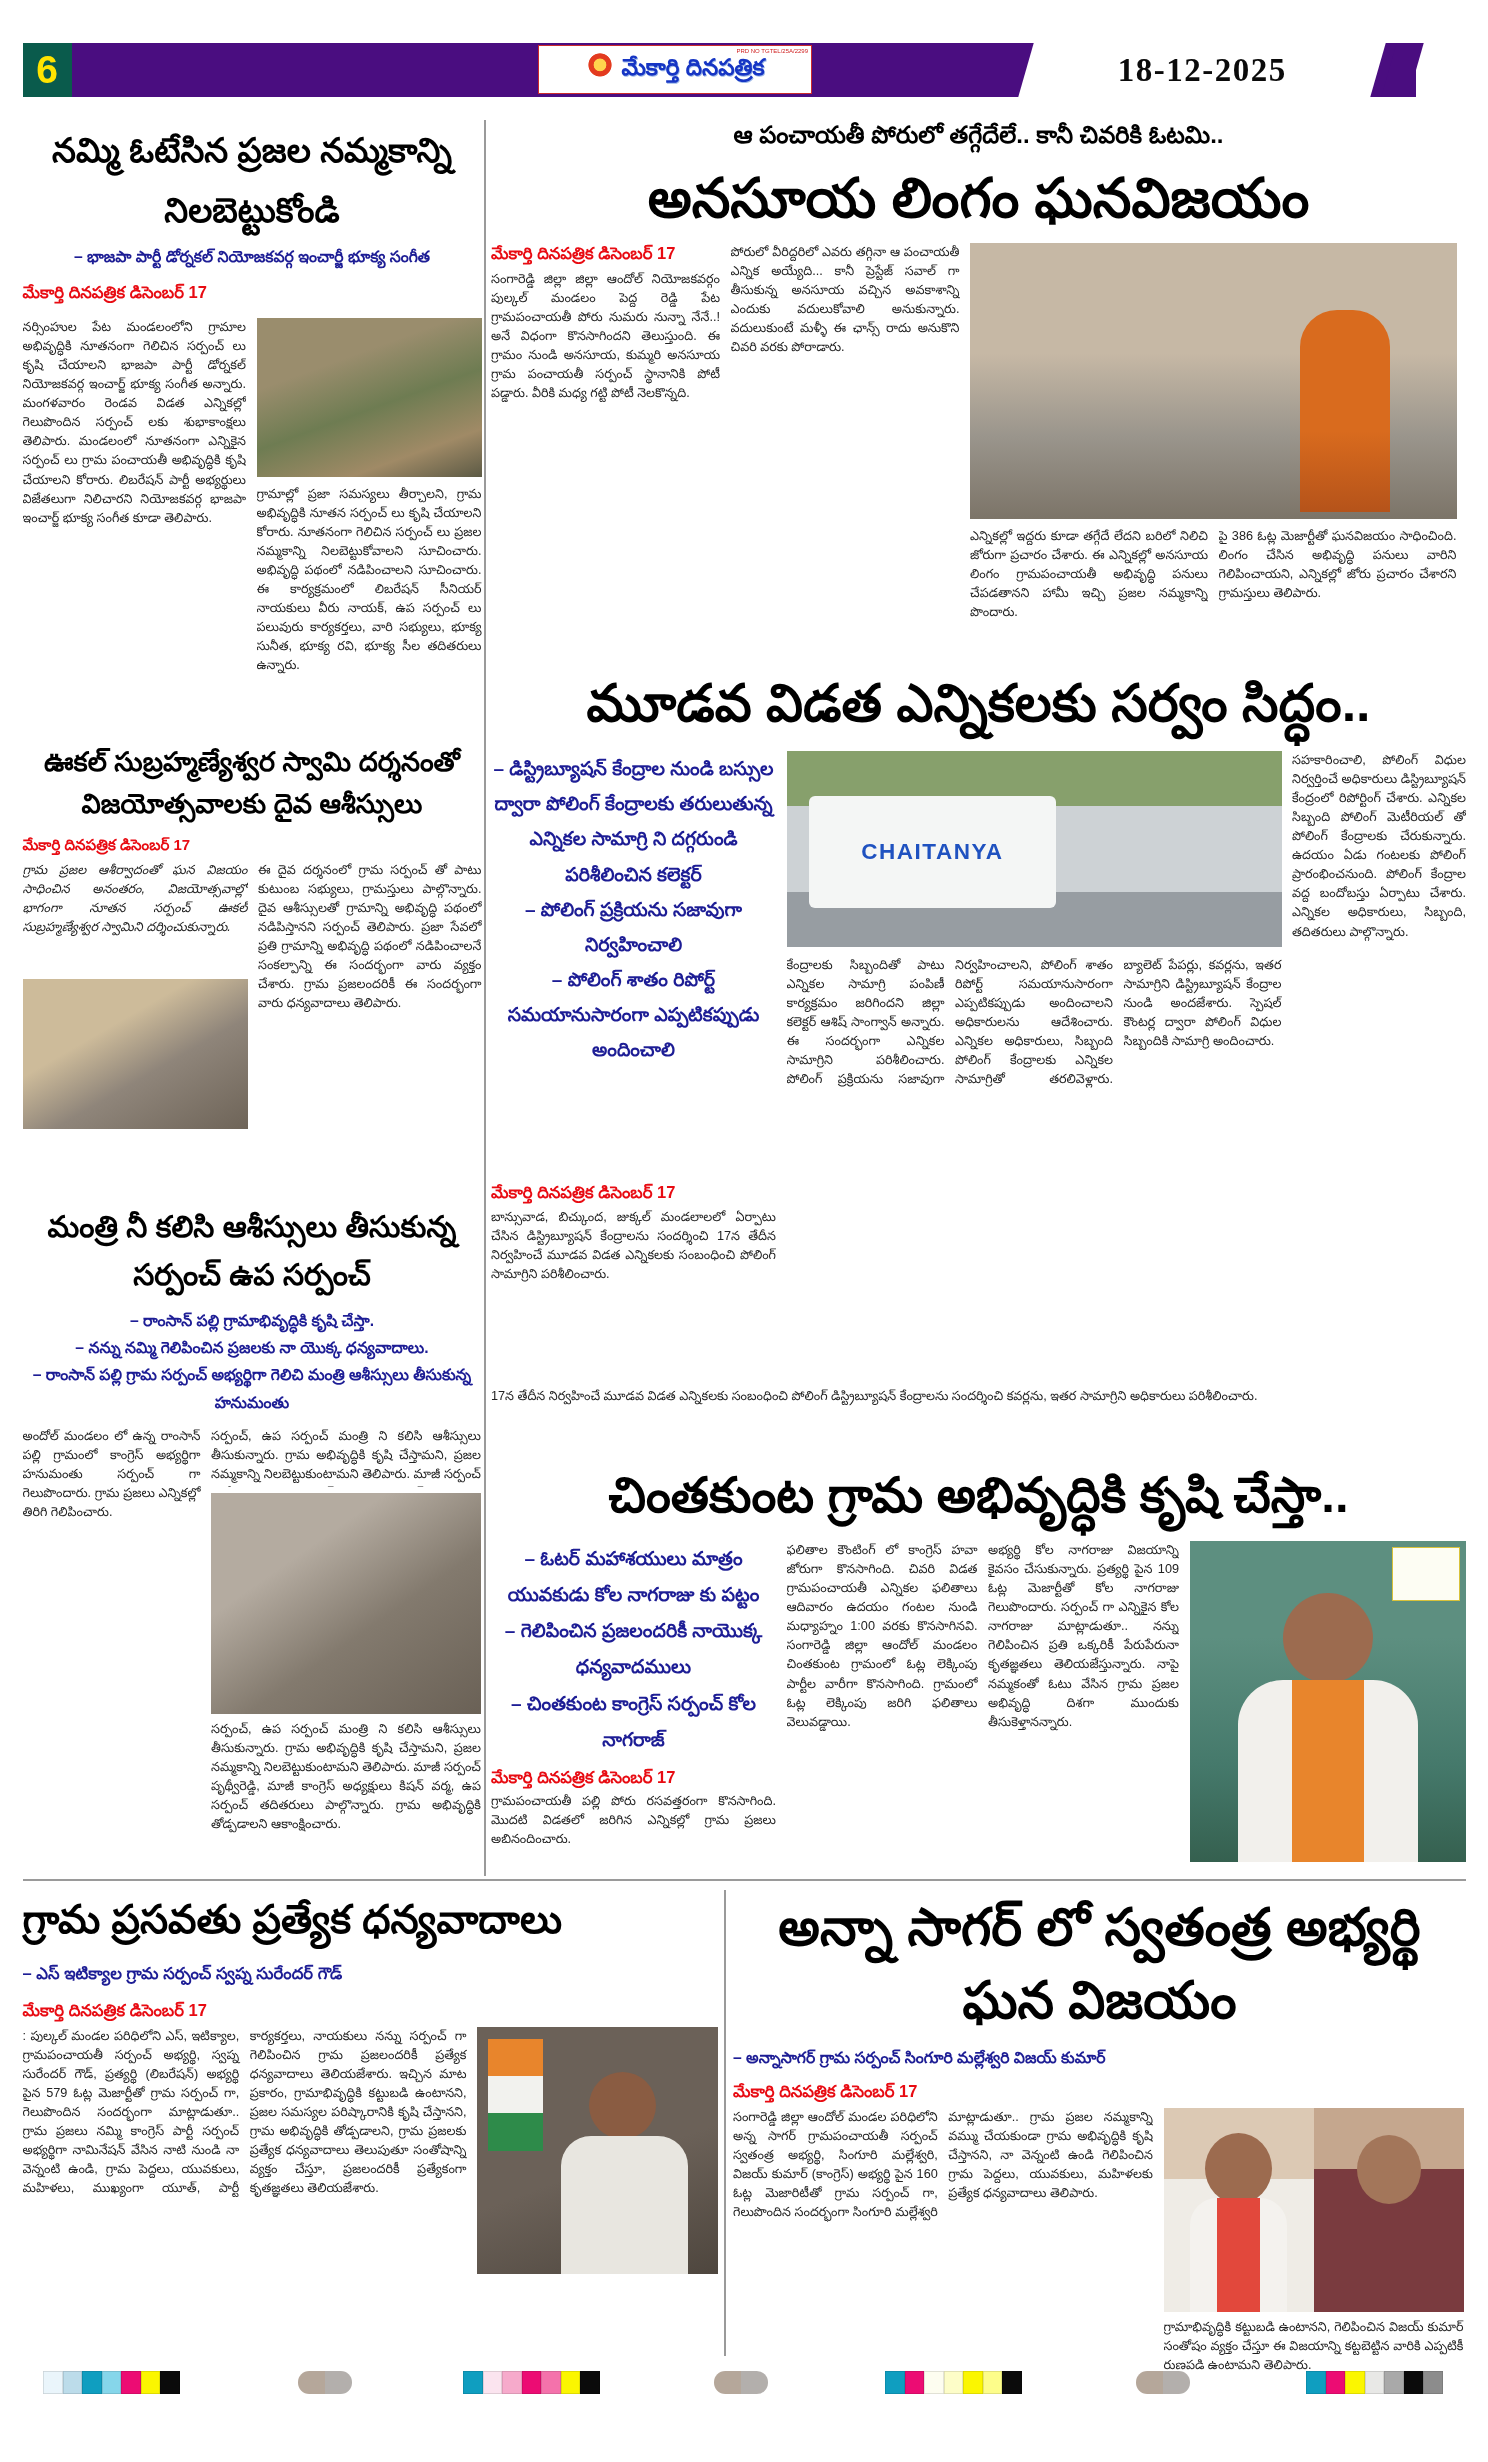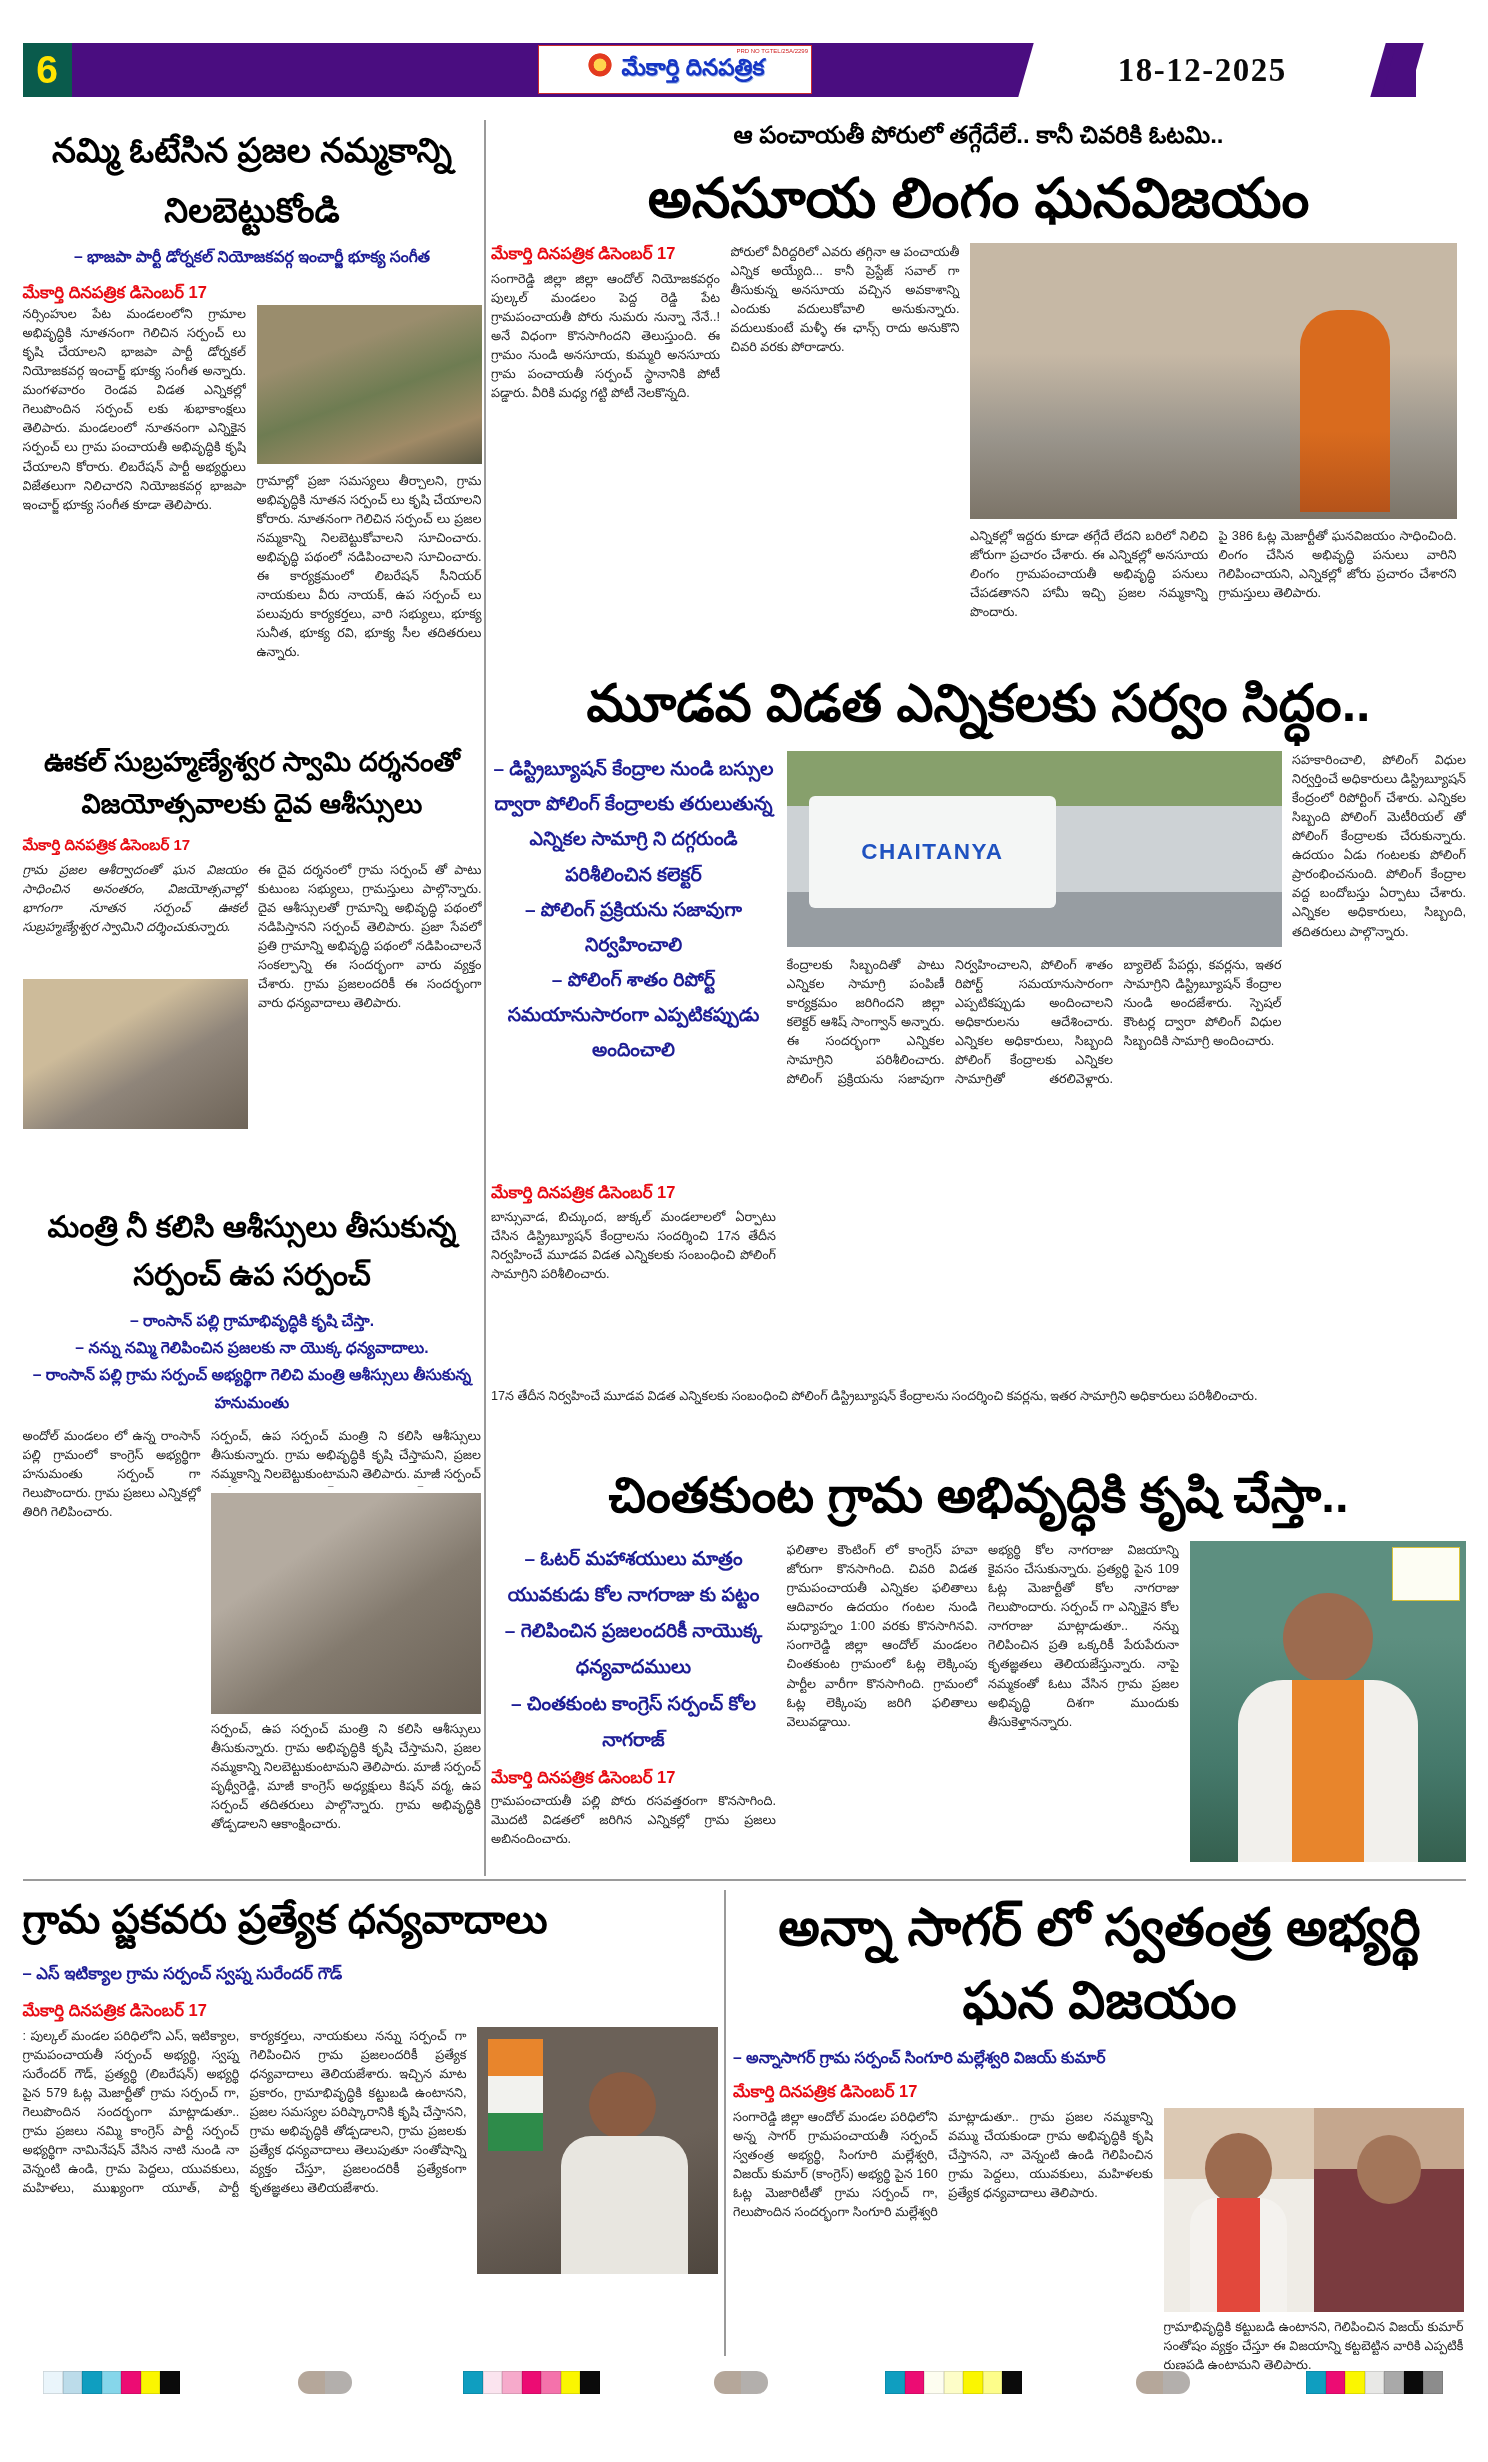"నర్సింహుల పేట మండలంలోని గ్రామాల" div.flexrow { margin-top: 3px -> 16px }
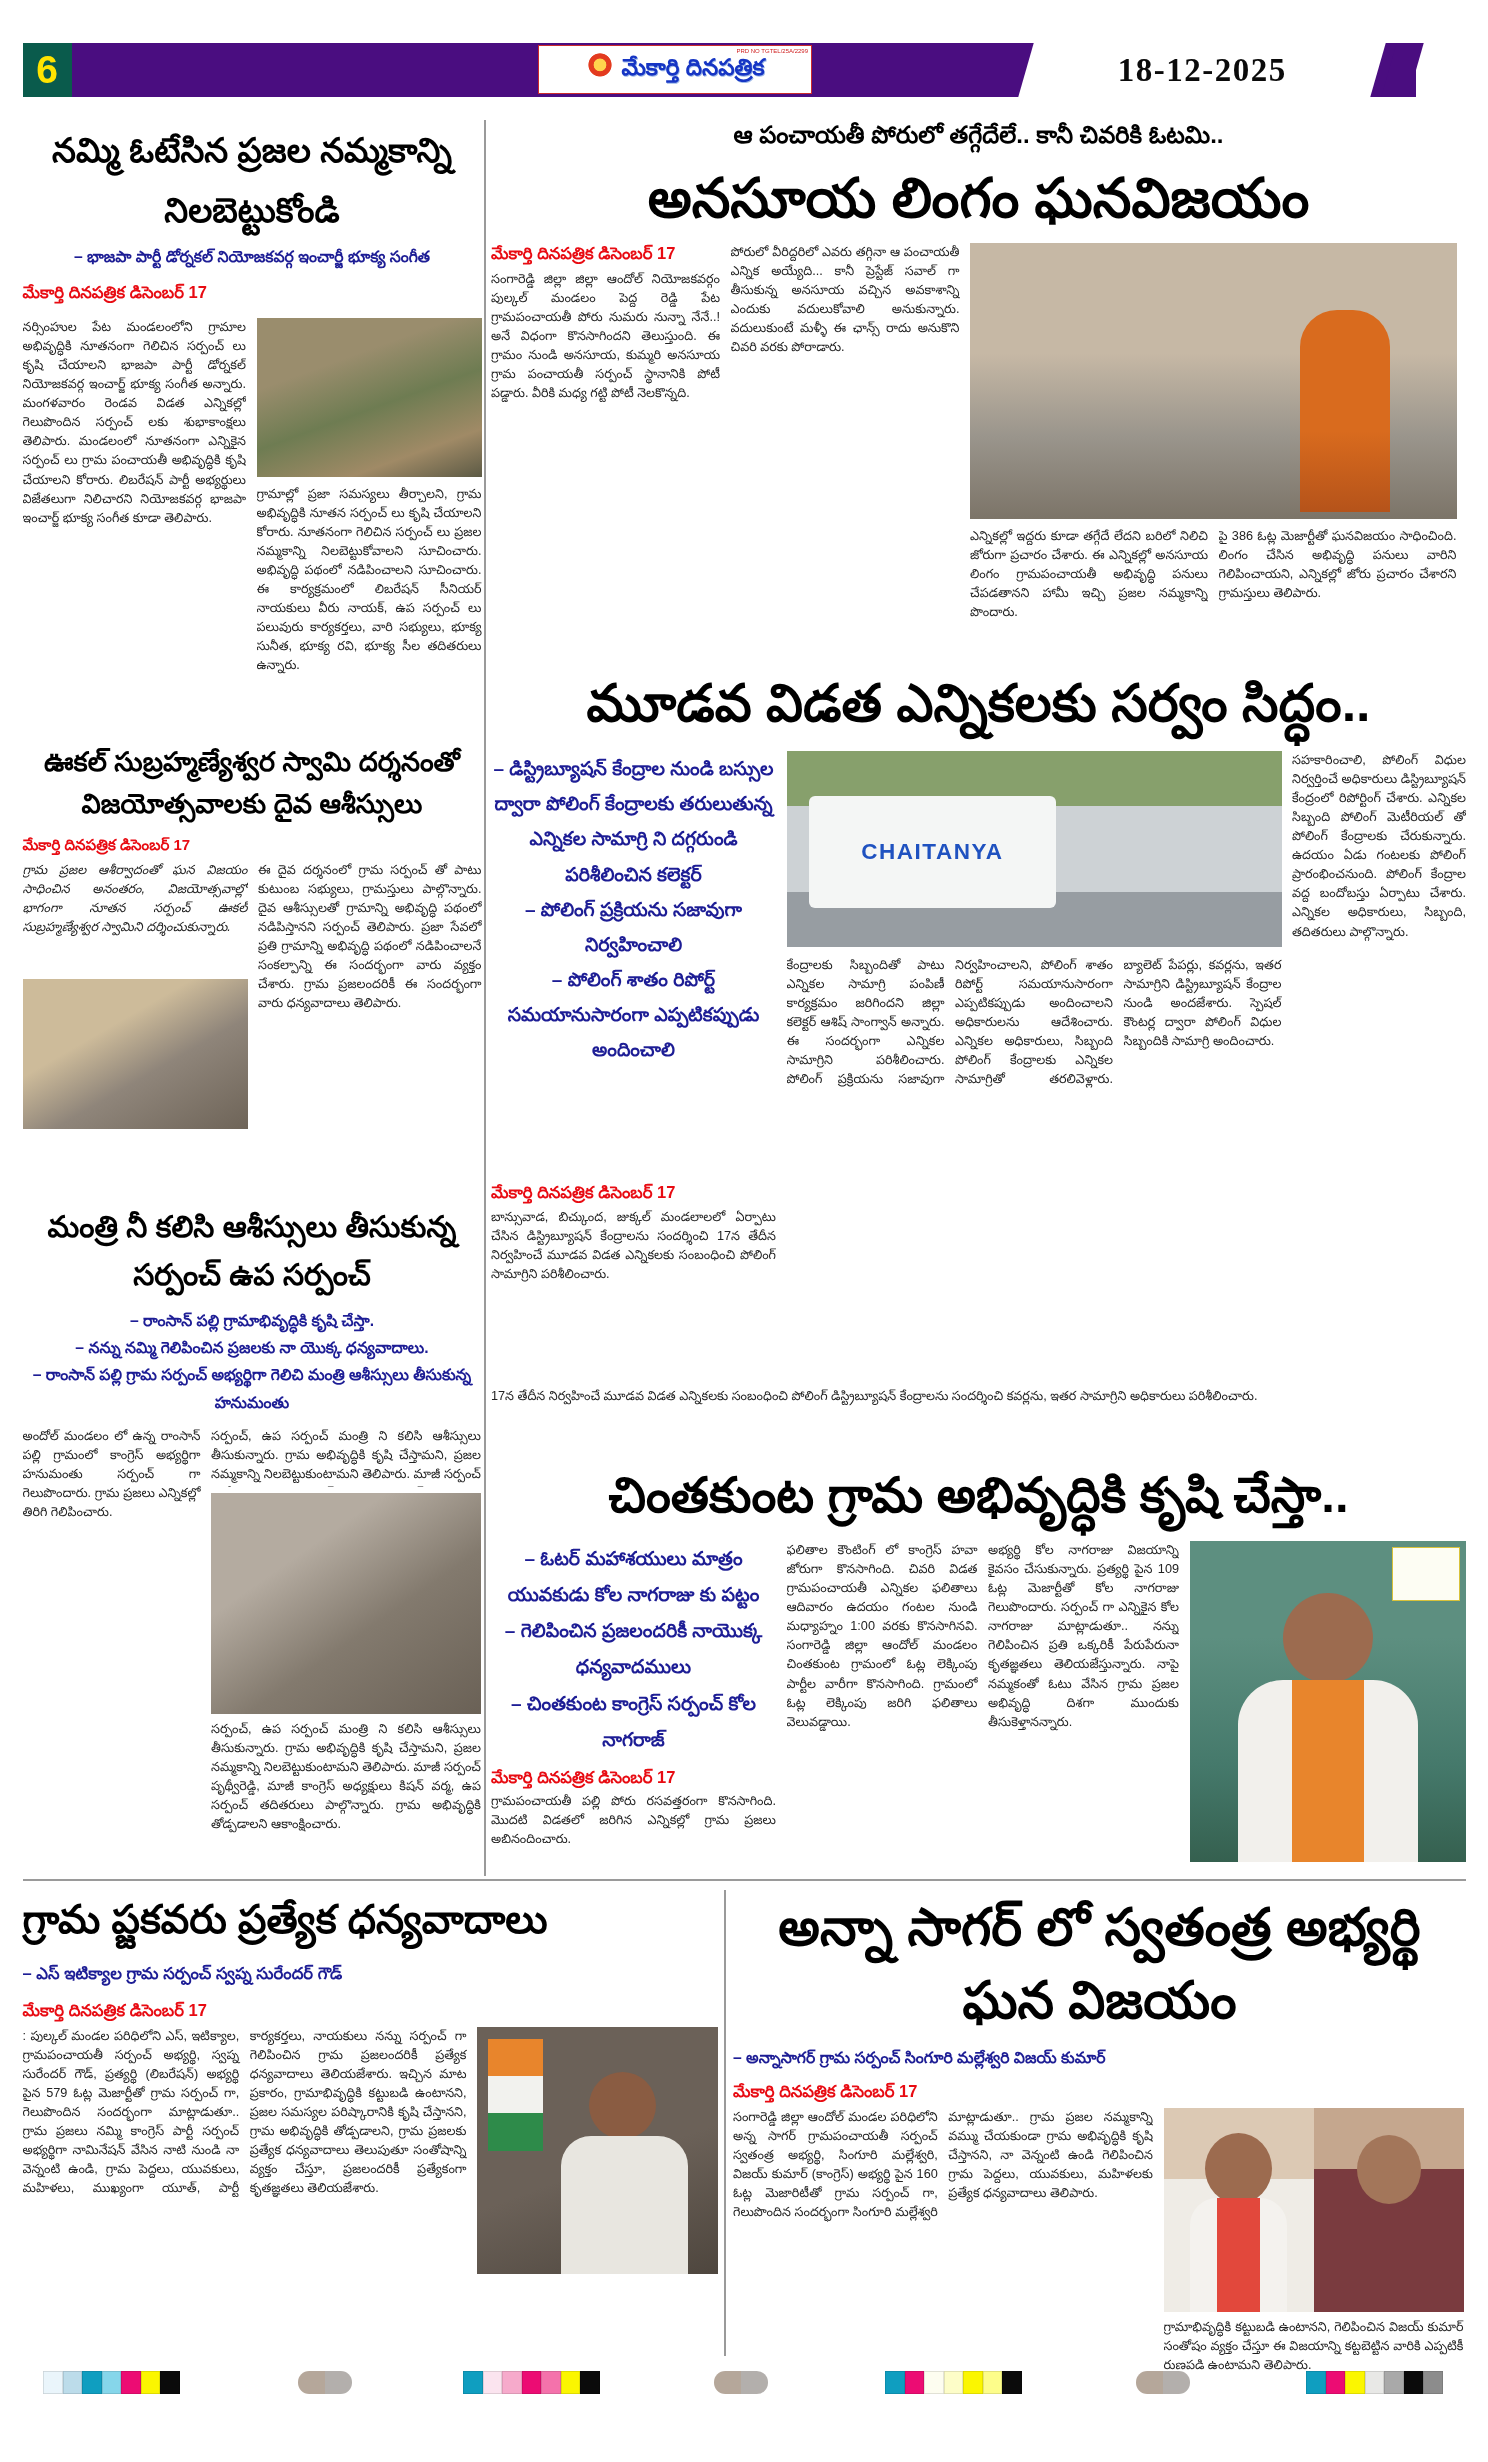"గ్రామ ప్జకవరు ప్రత్యేక ధన్యవాదాలు" div.hl { text: ప్జకవరు -> ప్రసవతు }
